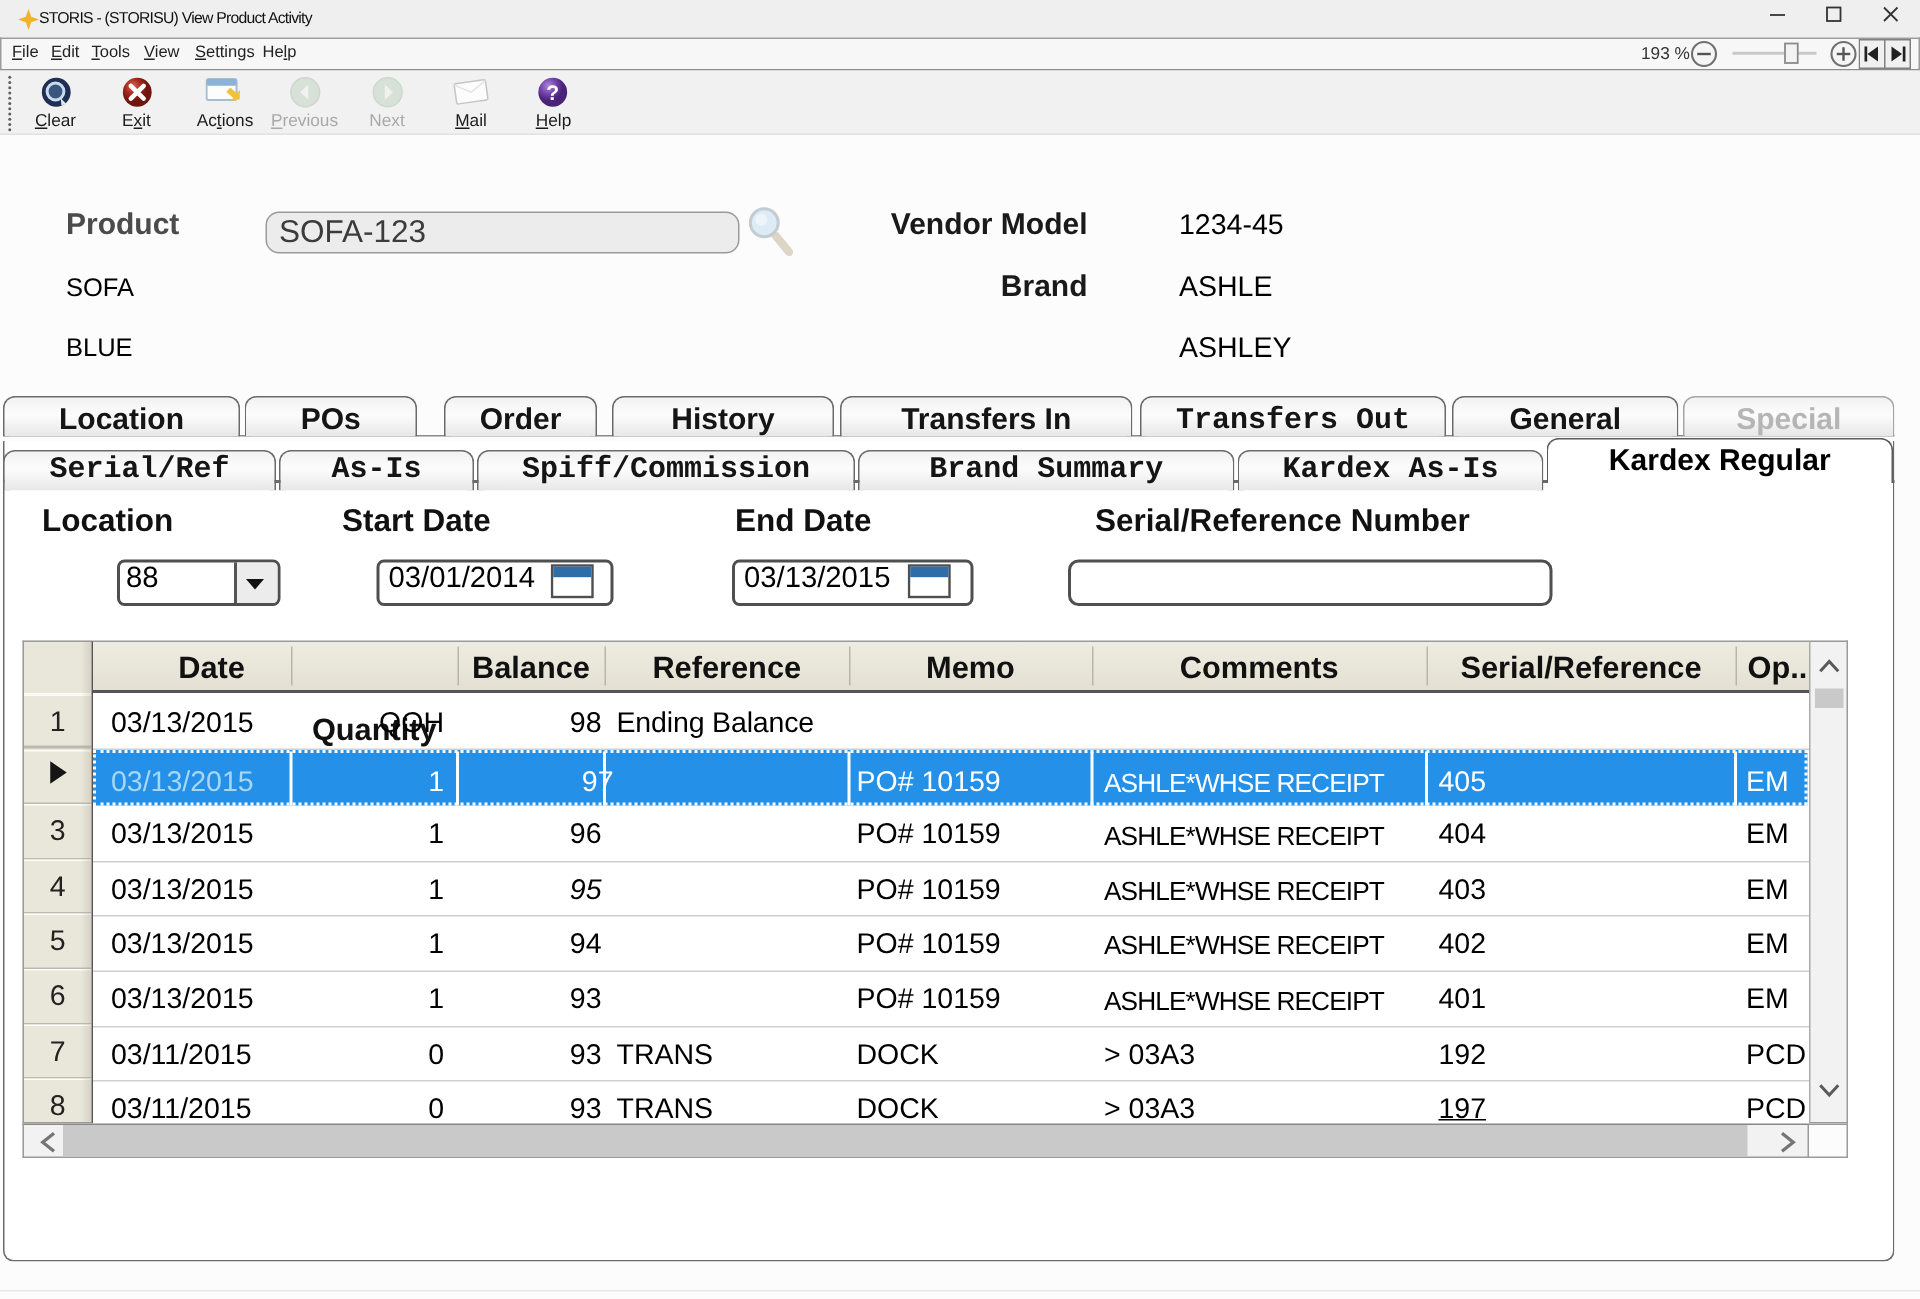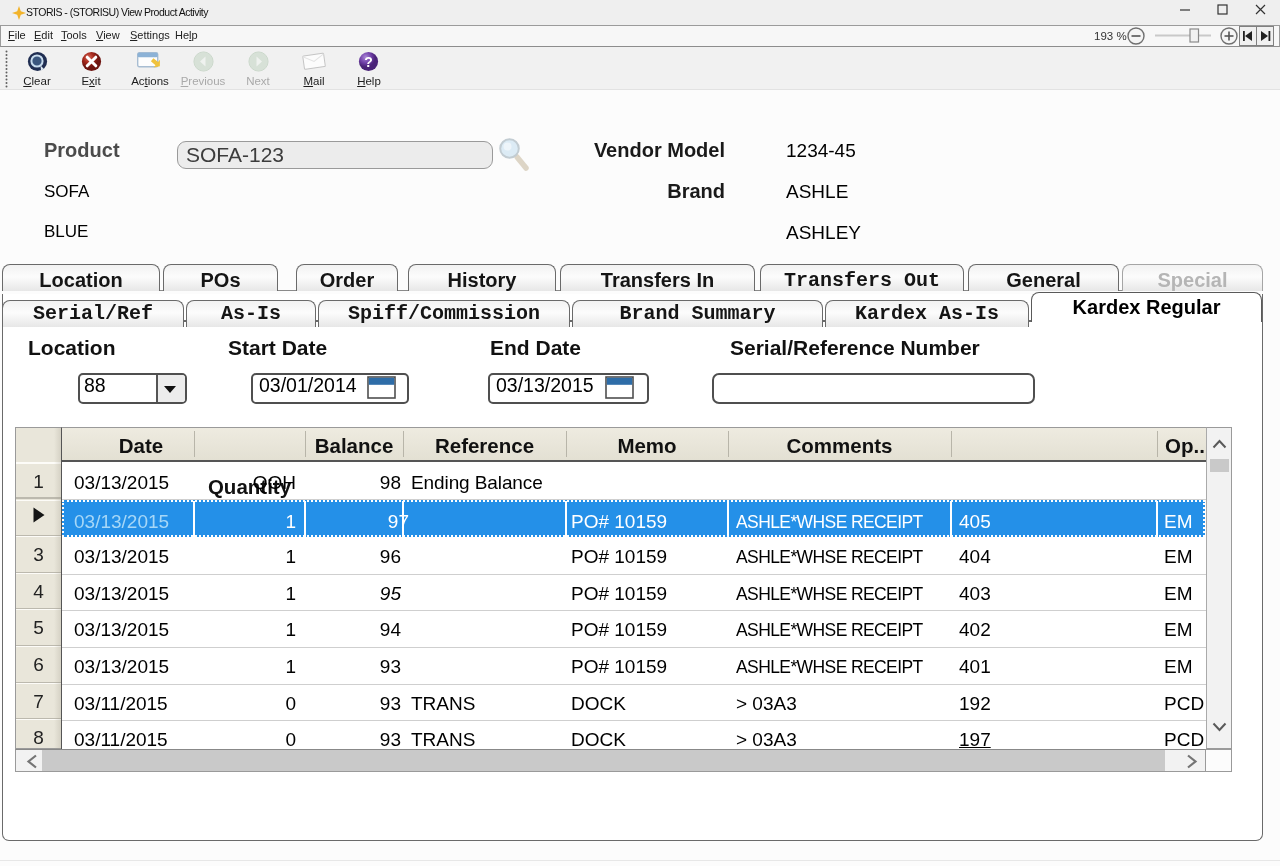"Serial/Reference" div.abs { html: none -> <div>Serial/Reference</div> }
